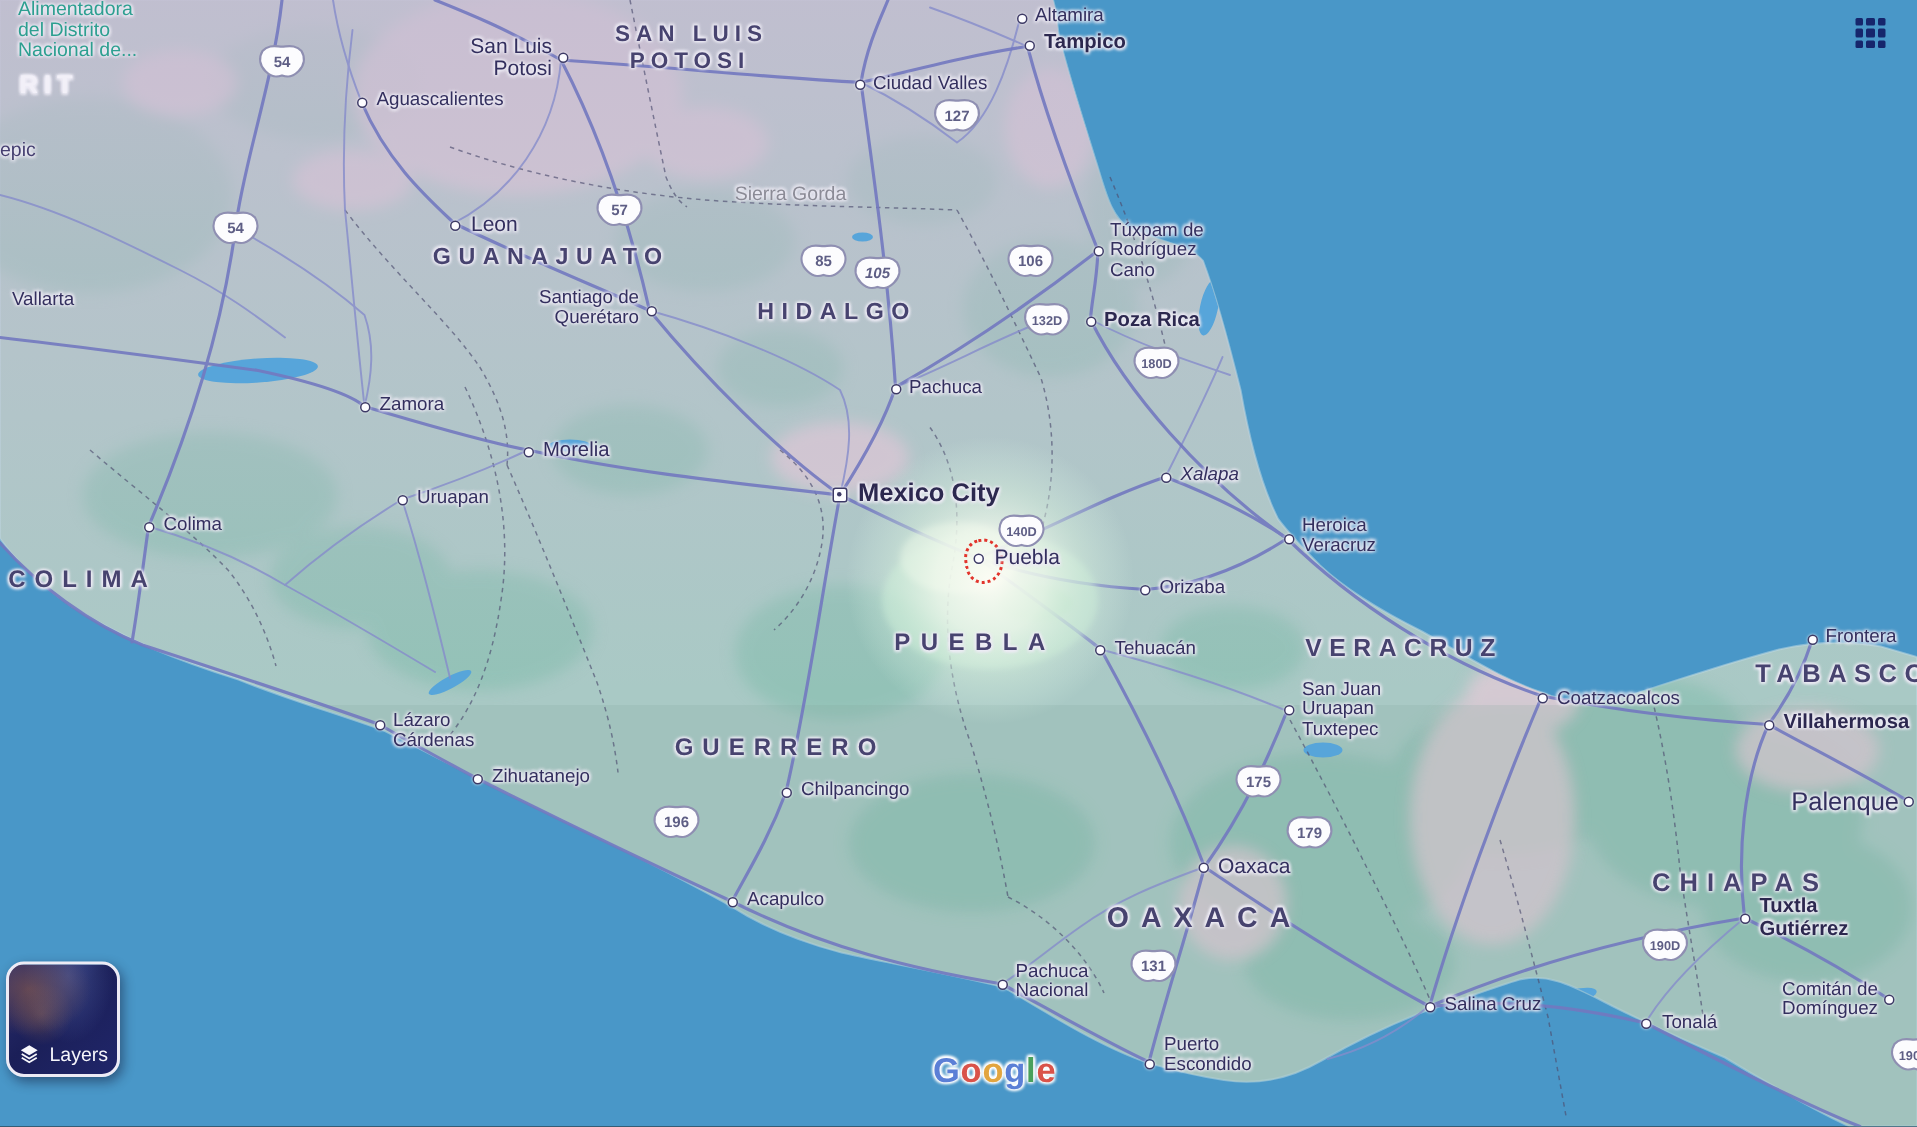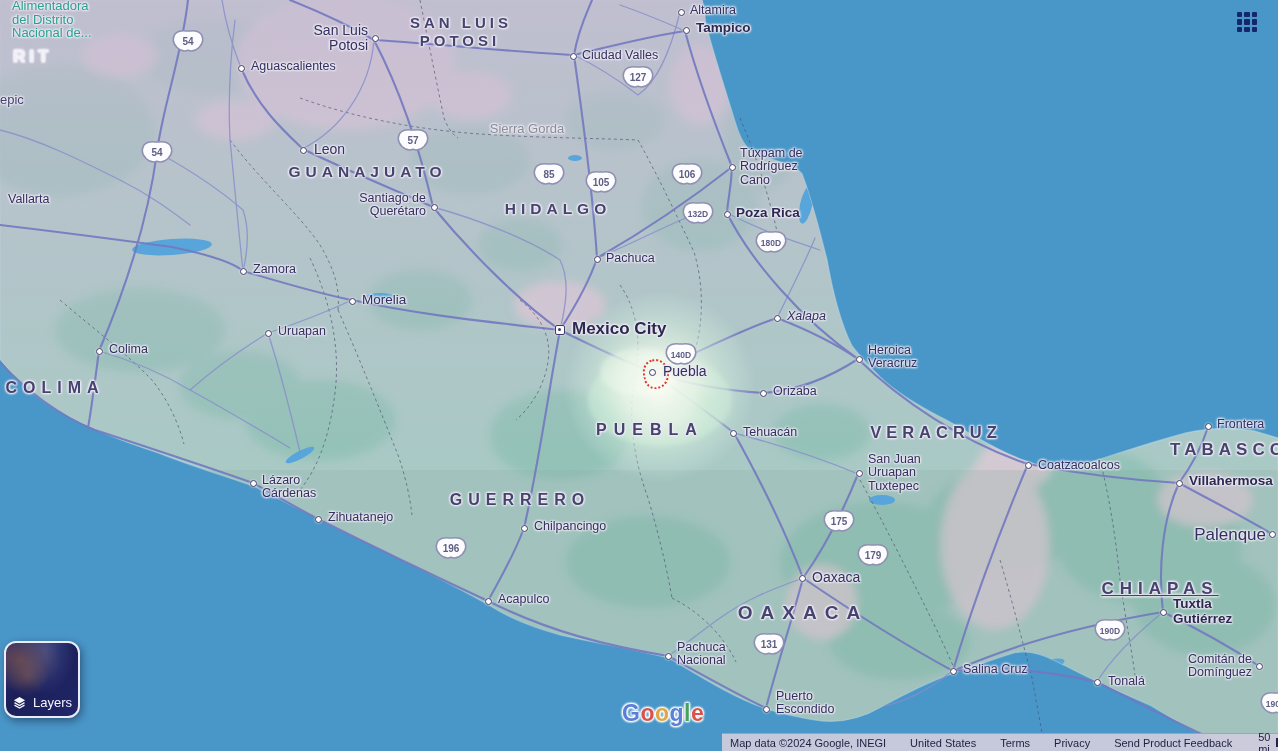"105" div.shield { font-style: none -> italic; left: 584px -> 568px }
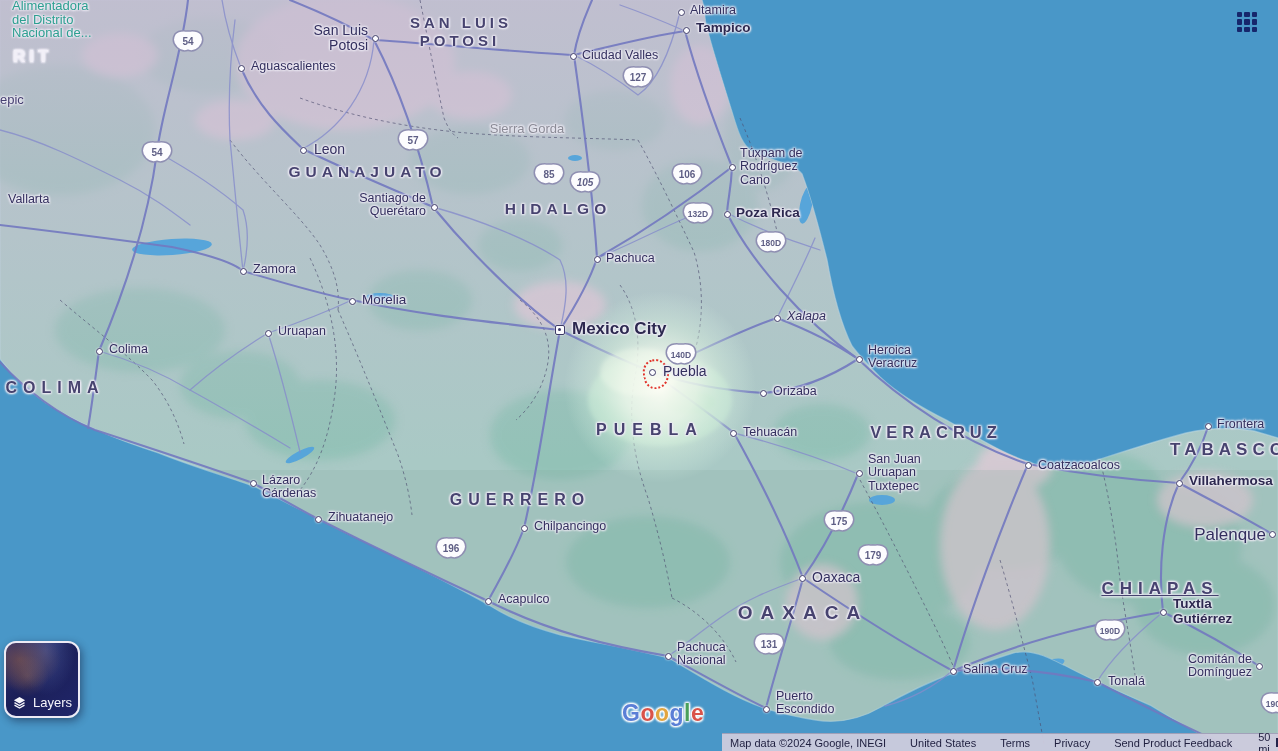"CHIAPAS" div.lbl { text-decoration: underline -> none }
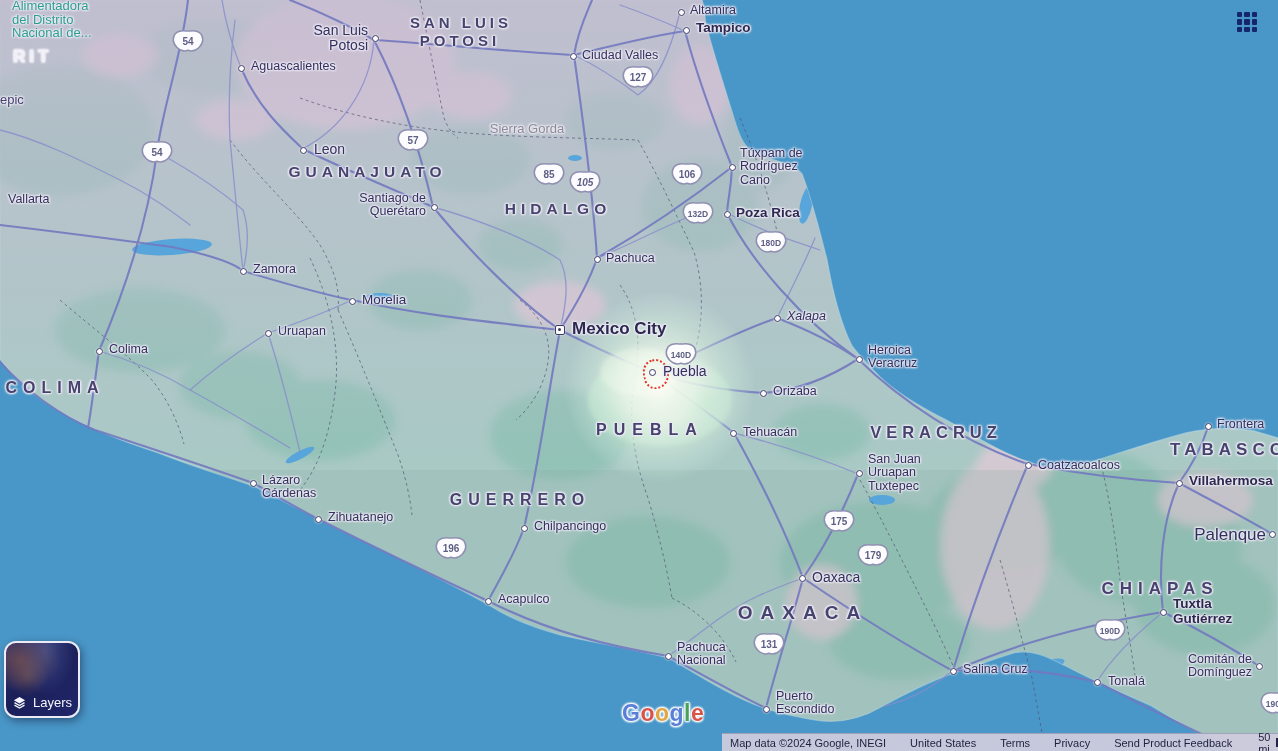"Map data ©2024 Google, INEGI" div { html: <div> <span>Map data ©2024 Google, INEGI</span> <span>United States</span> <span>Terms</span> <span>Privacy</span> <span>Send Product Feedback</span> <span> <span>50 mi</span> <span></span> </span> </div> -> none }
